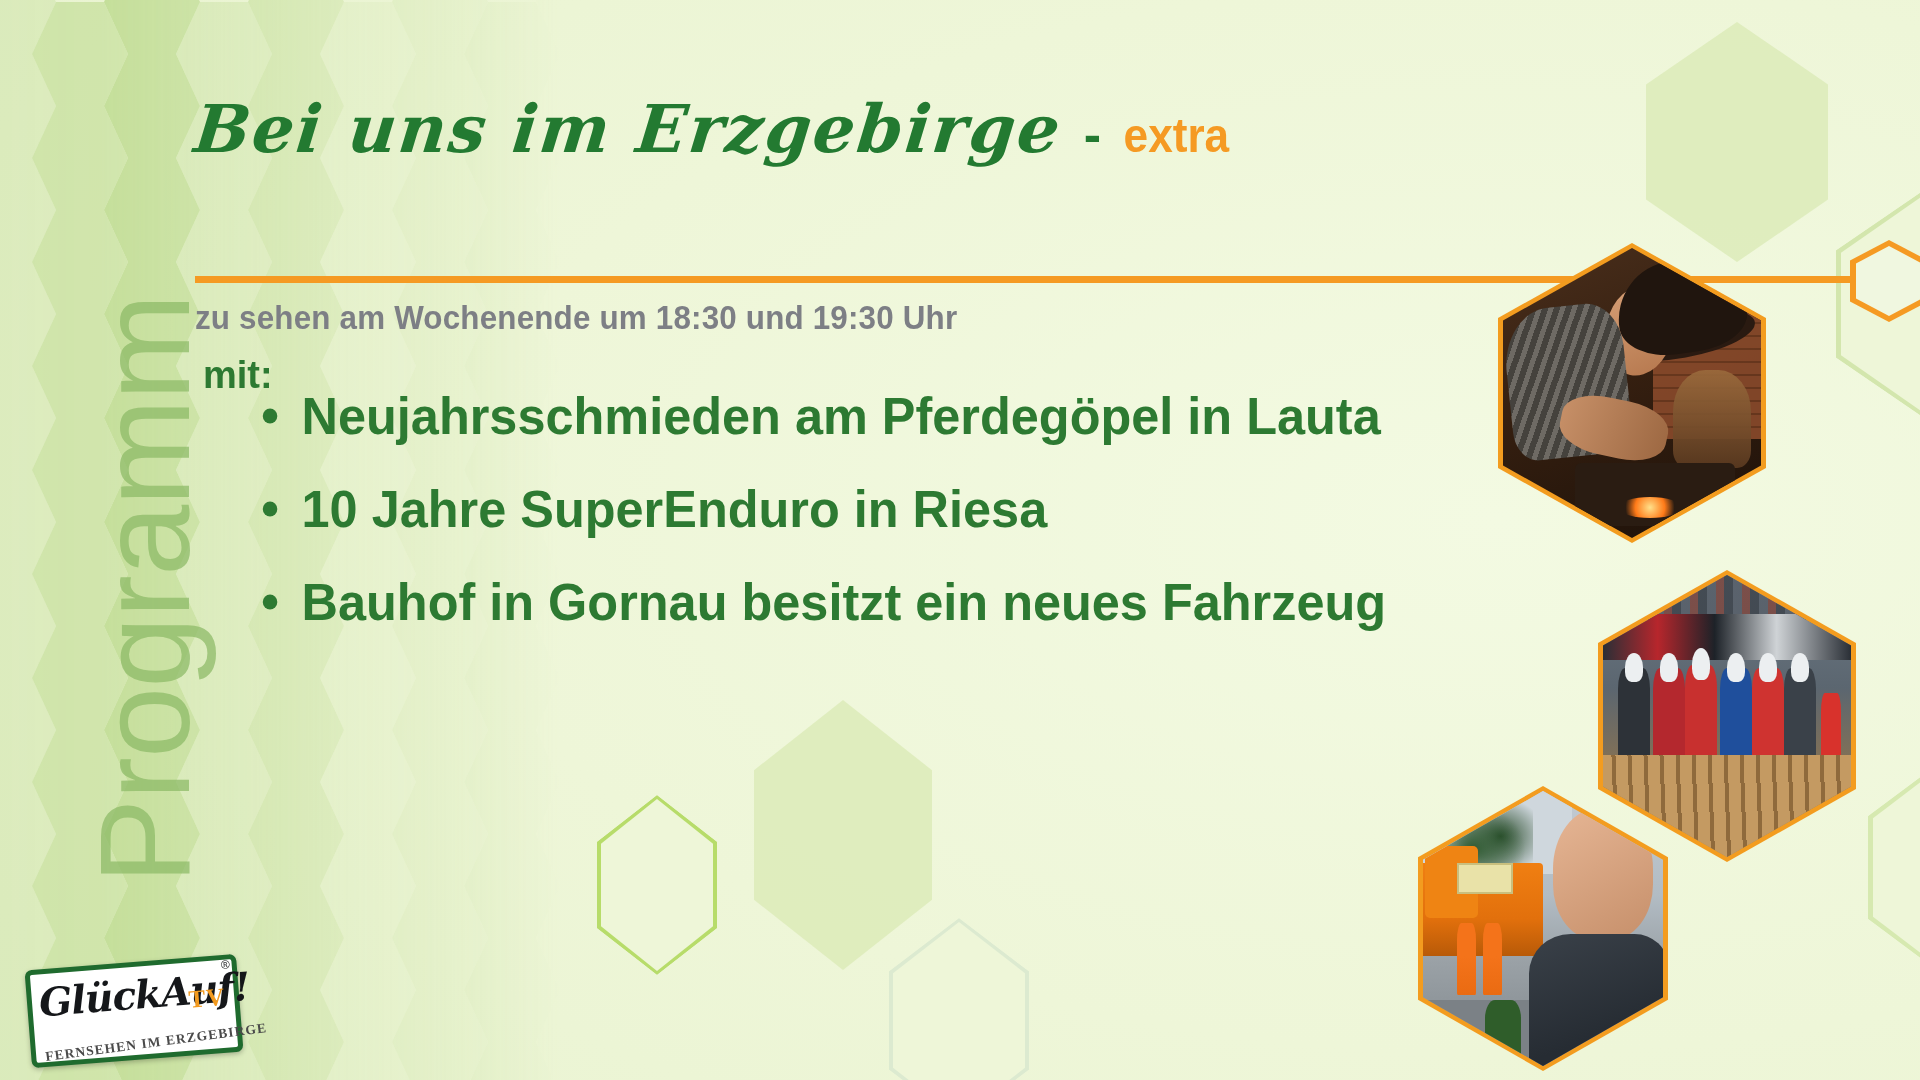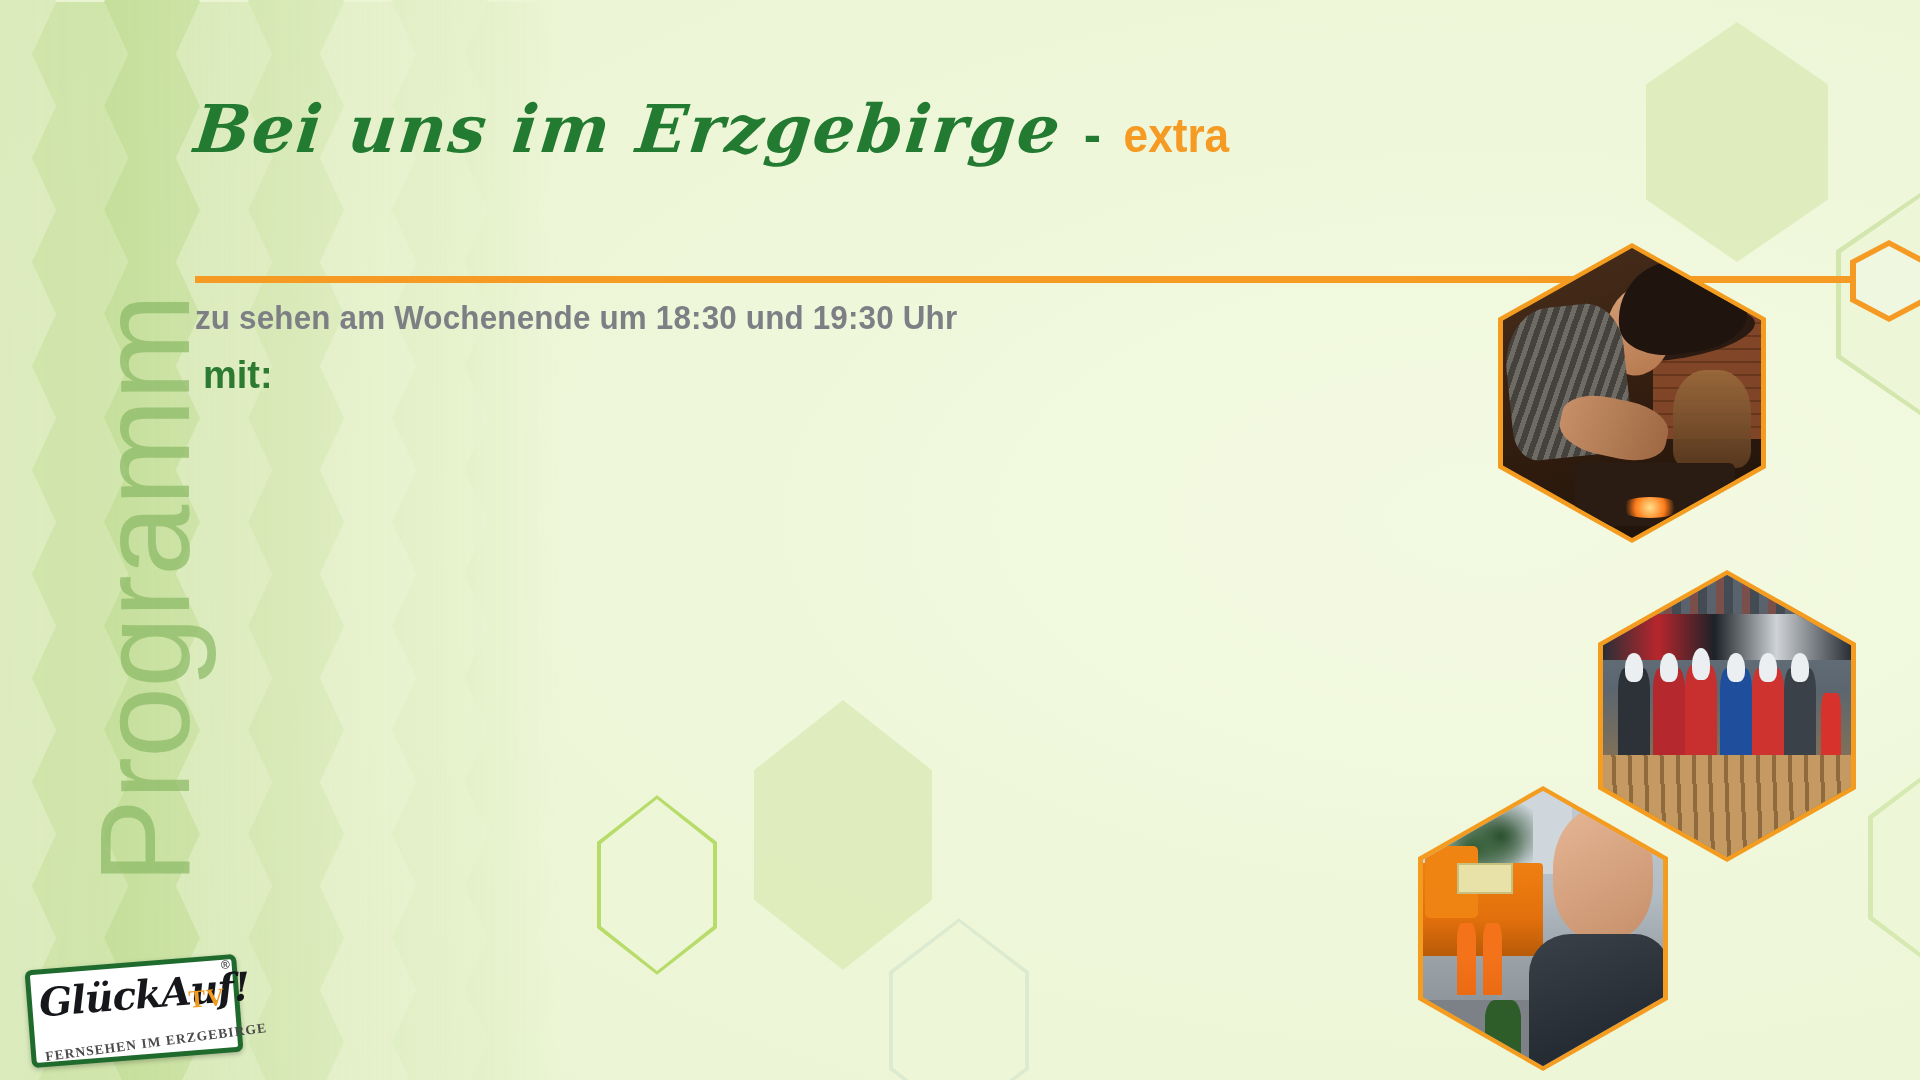"Neujahrsschmieden am Pferdegöpel in" ul { html: none -> <ul> <li> <span></span> <span>Neujahrsschmieden am Pferdegöpel in Lauta</span> </li> <li> <span></span> <span>10 Jahre SuperEnduro in Riesa</span> </li> <li> <span></span> <span>Bauhof in Gornau besitzt ein neues Fahrzeug</span> </li> </ul> }
